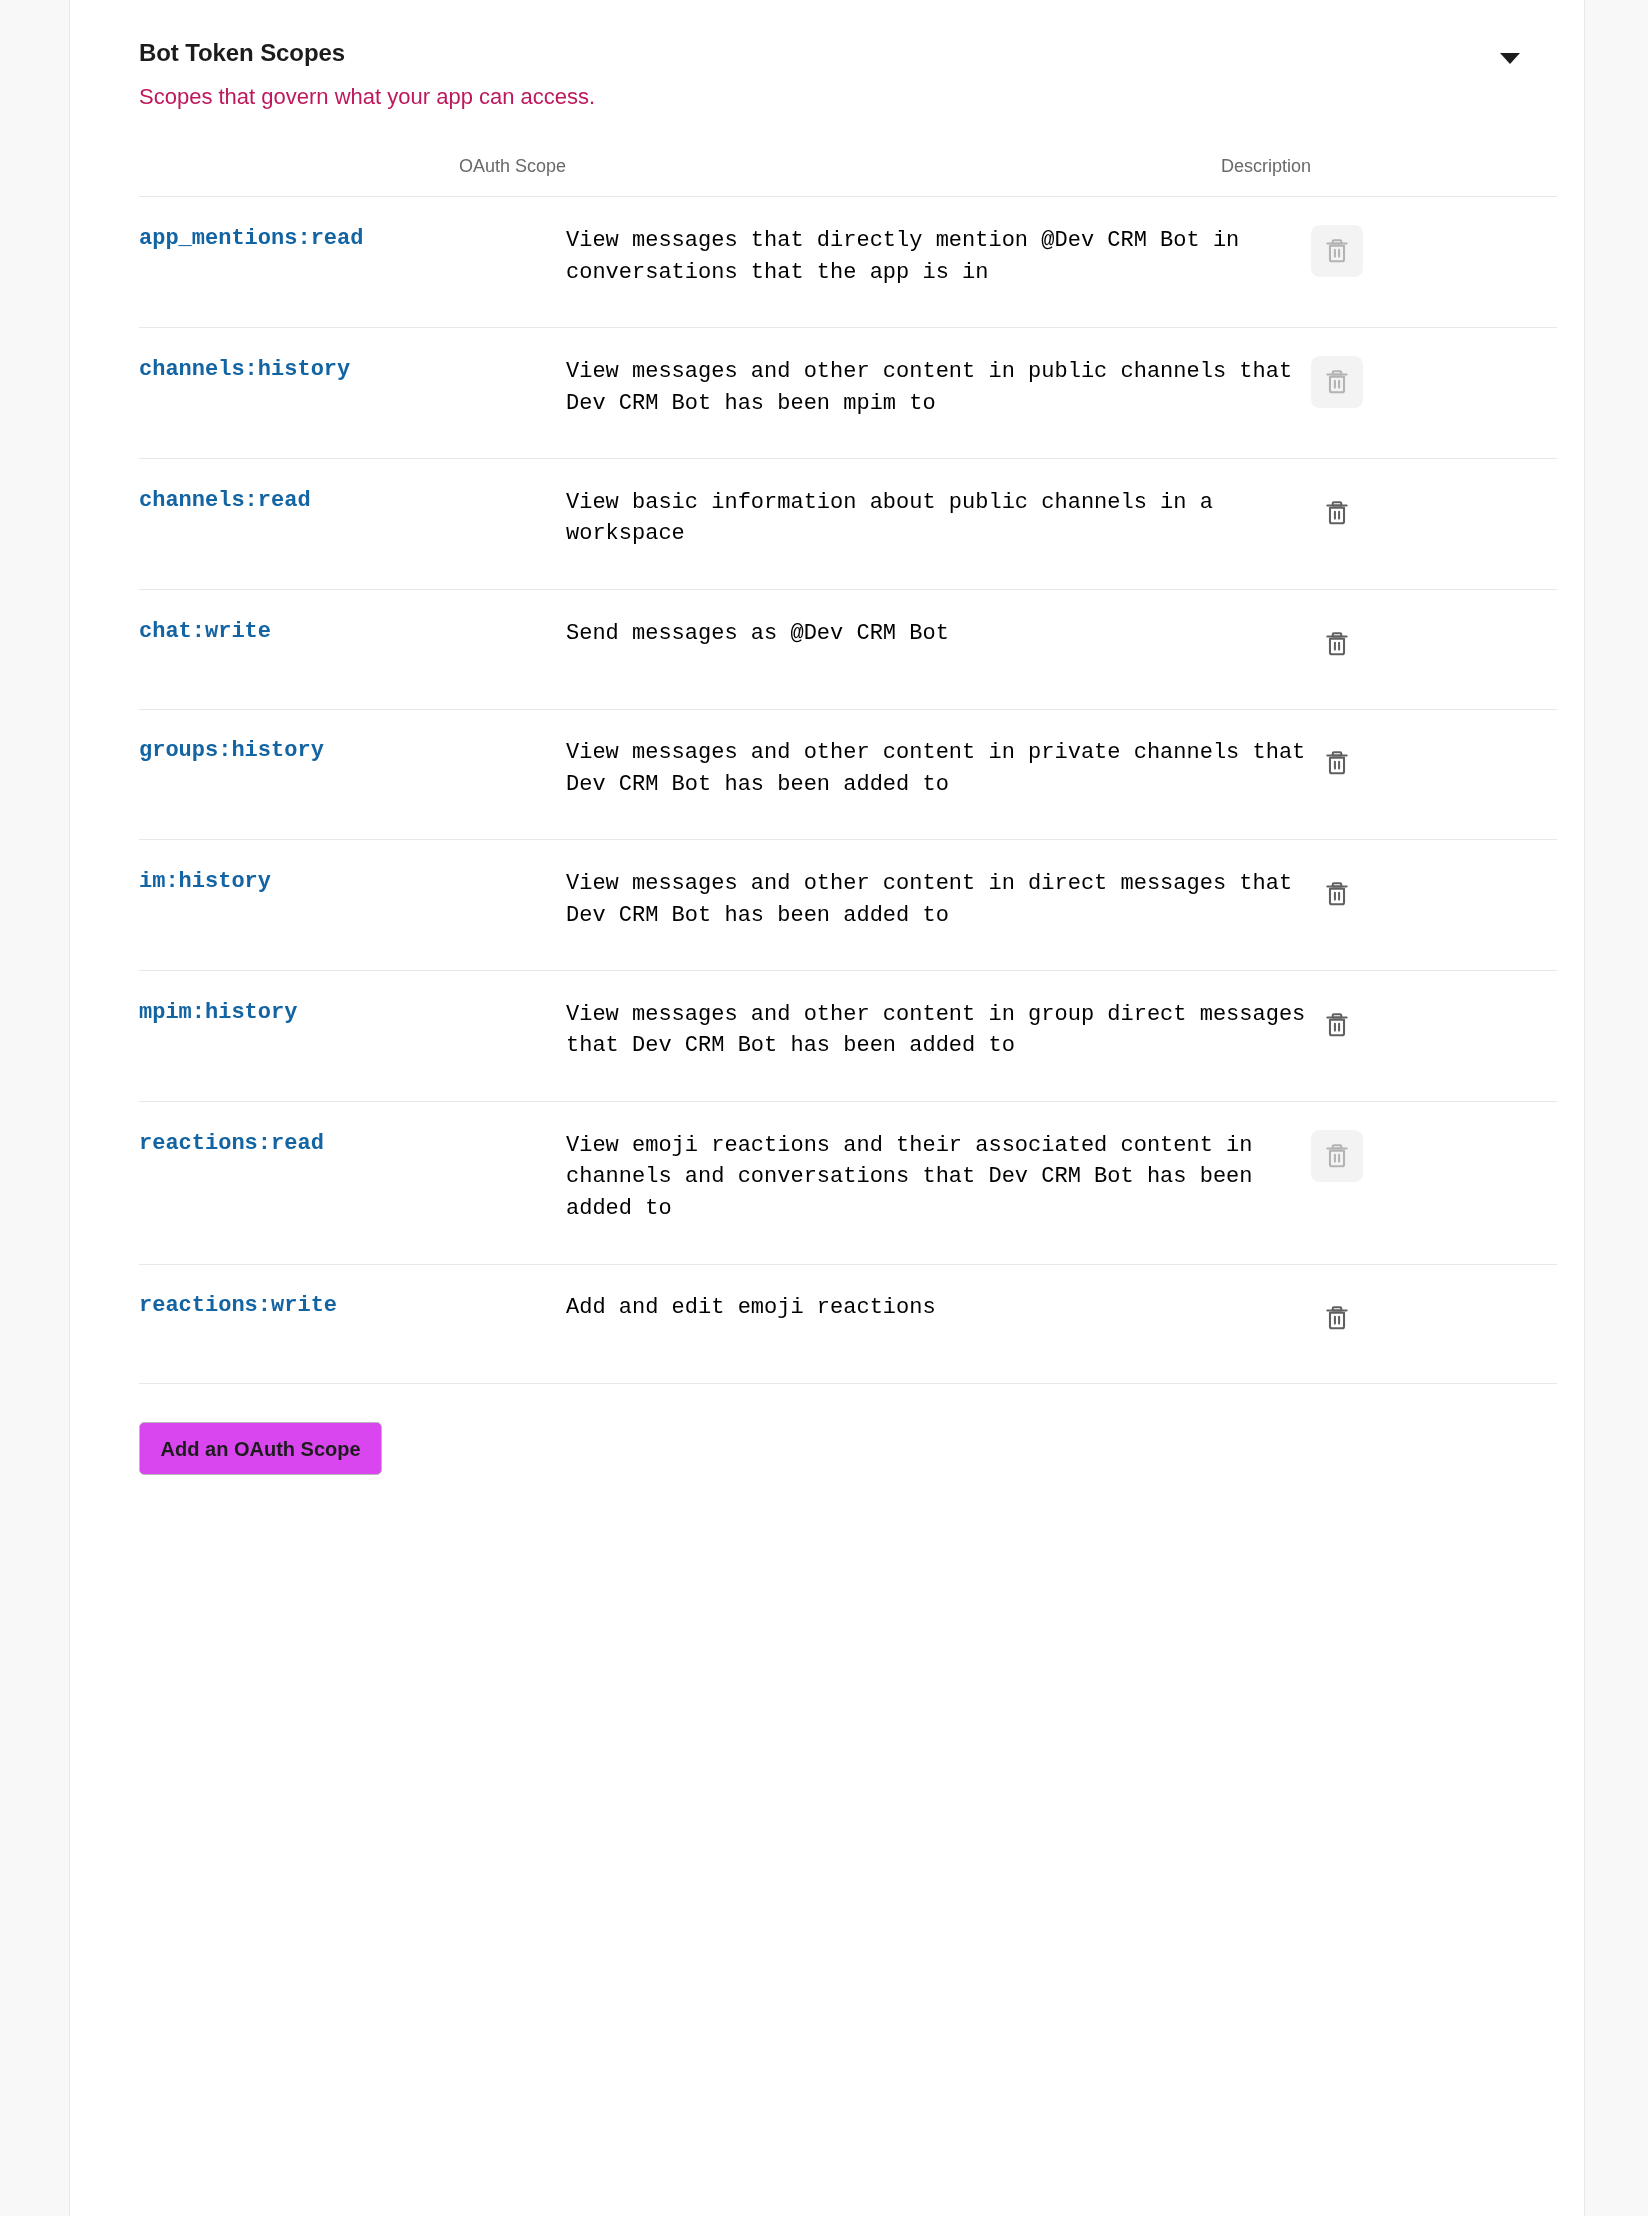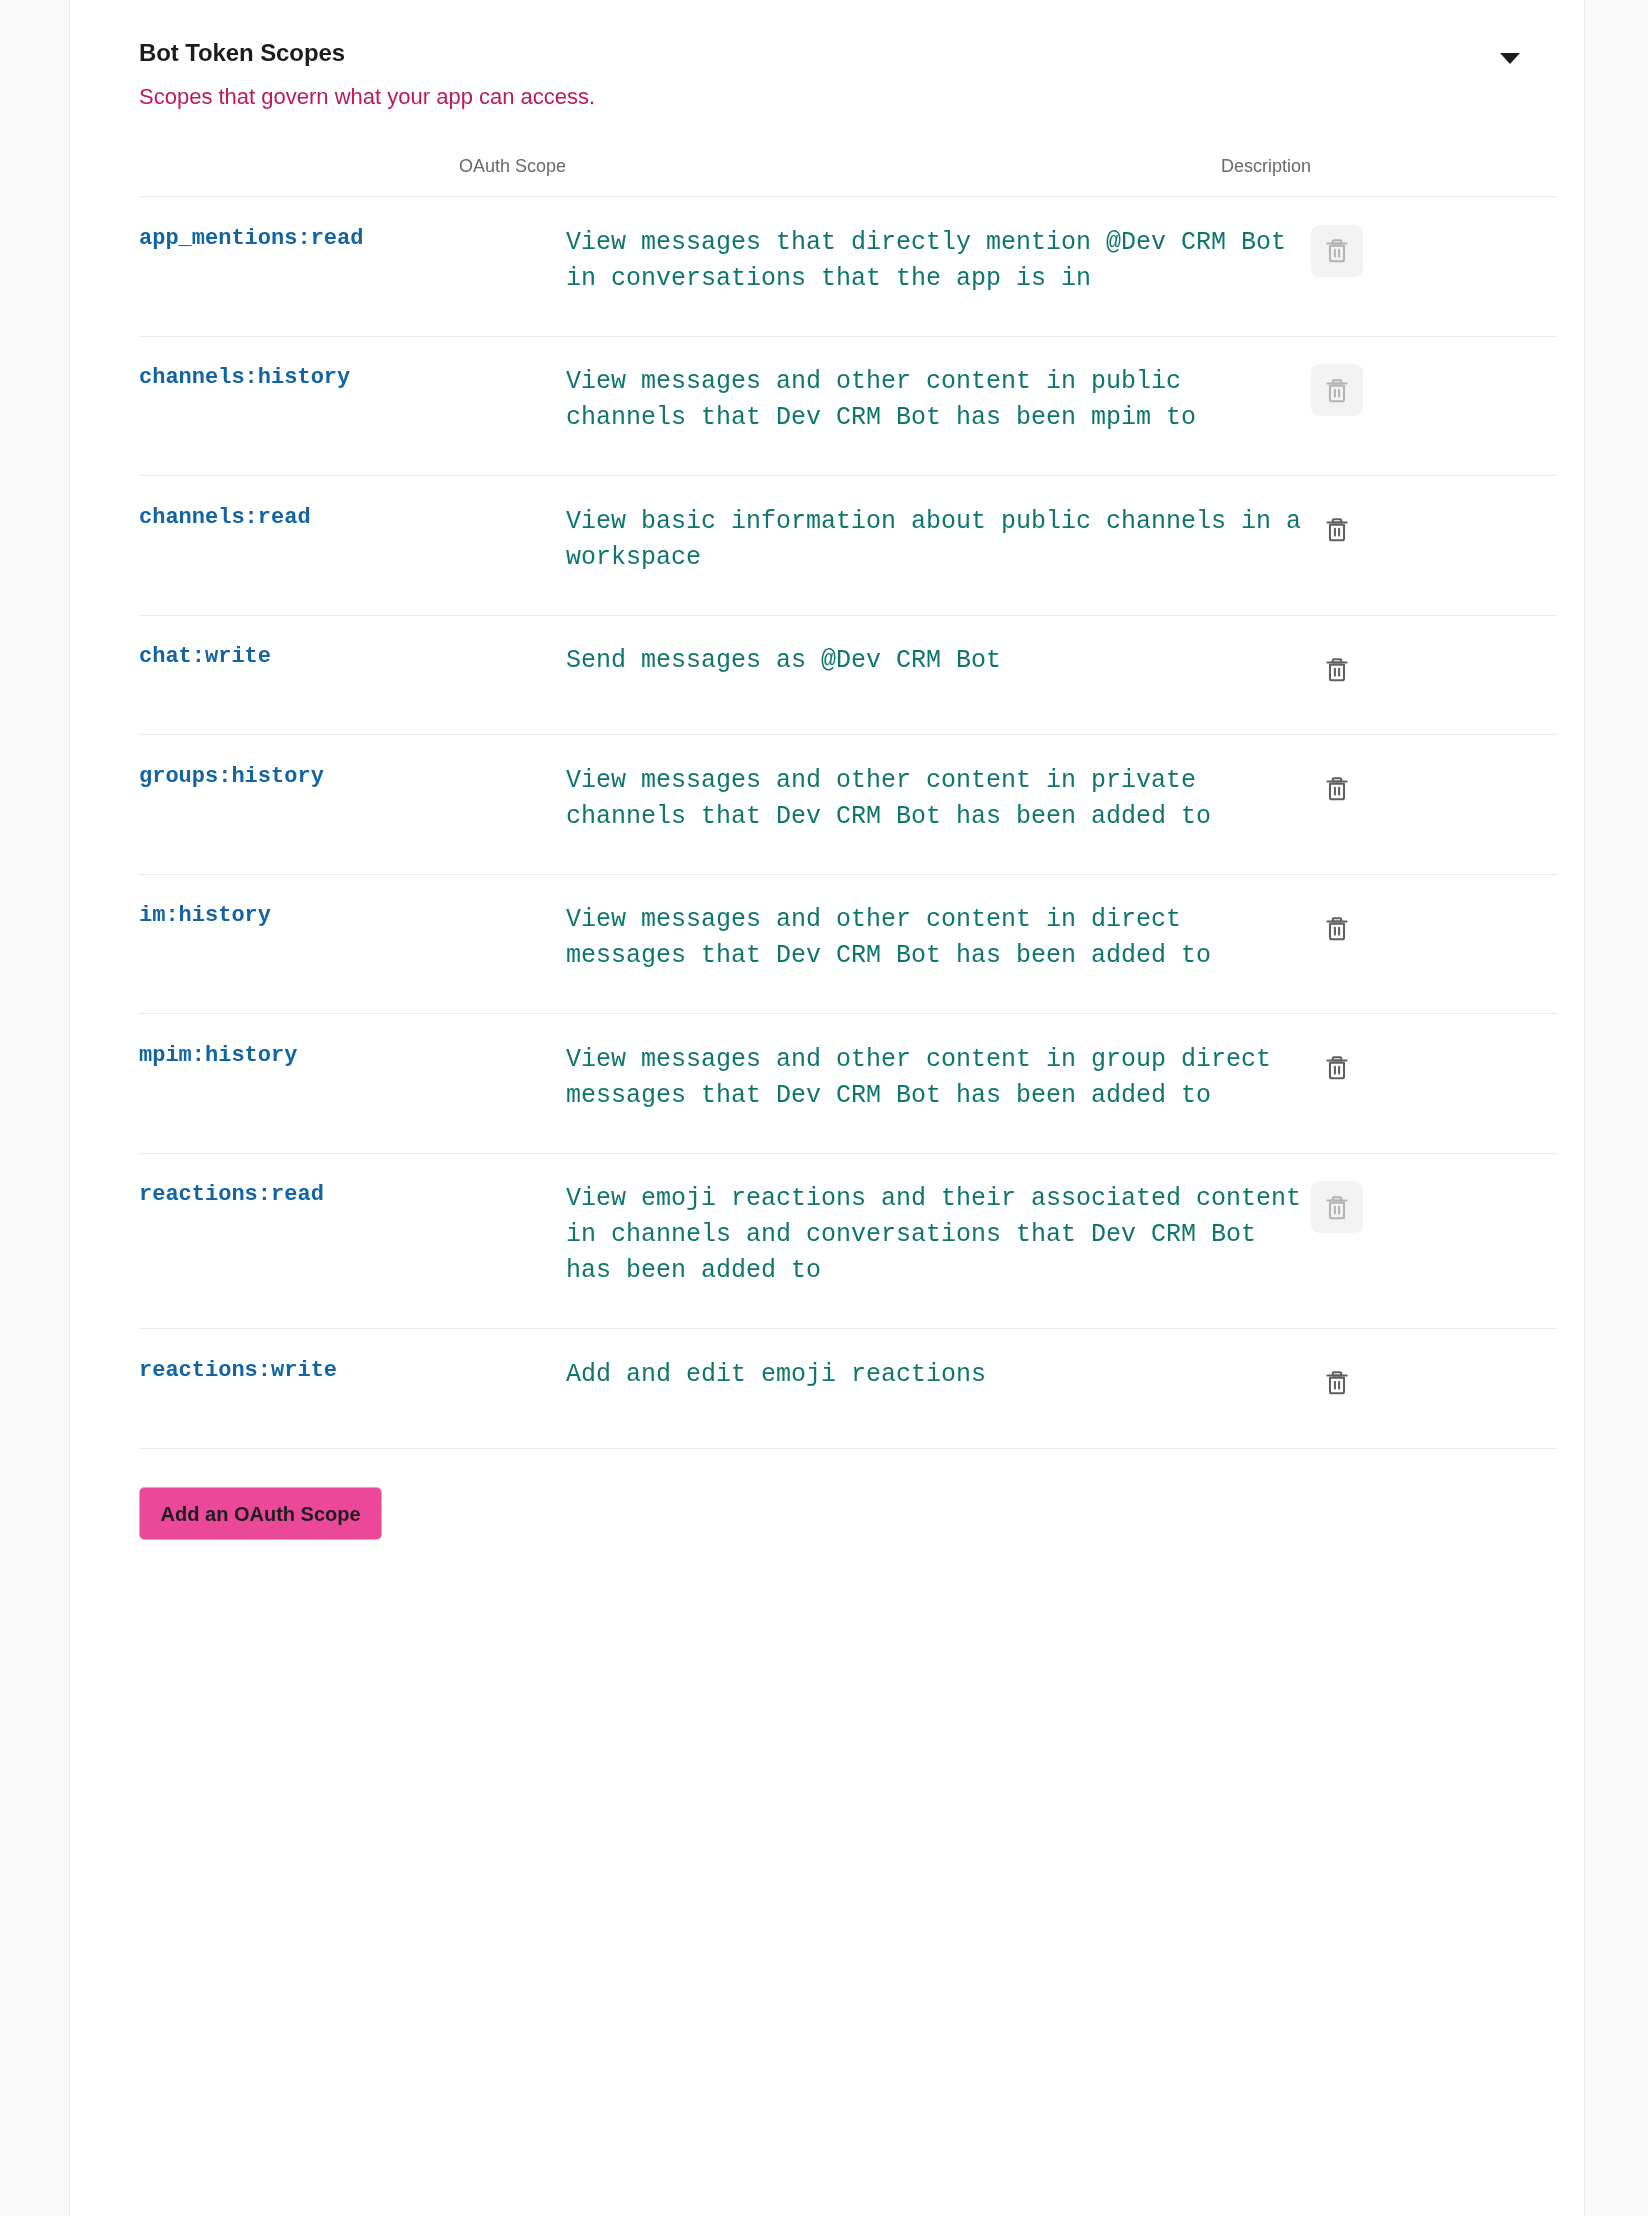"View messages that directly mention" .scope-desc { color: #0f766e -> #000000; font-size: 25px -> 22px }
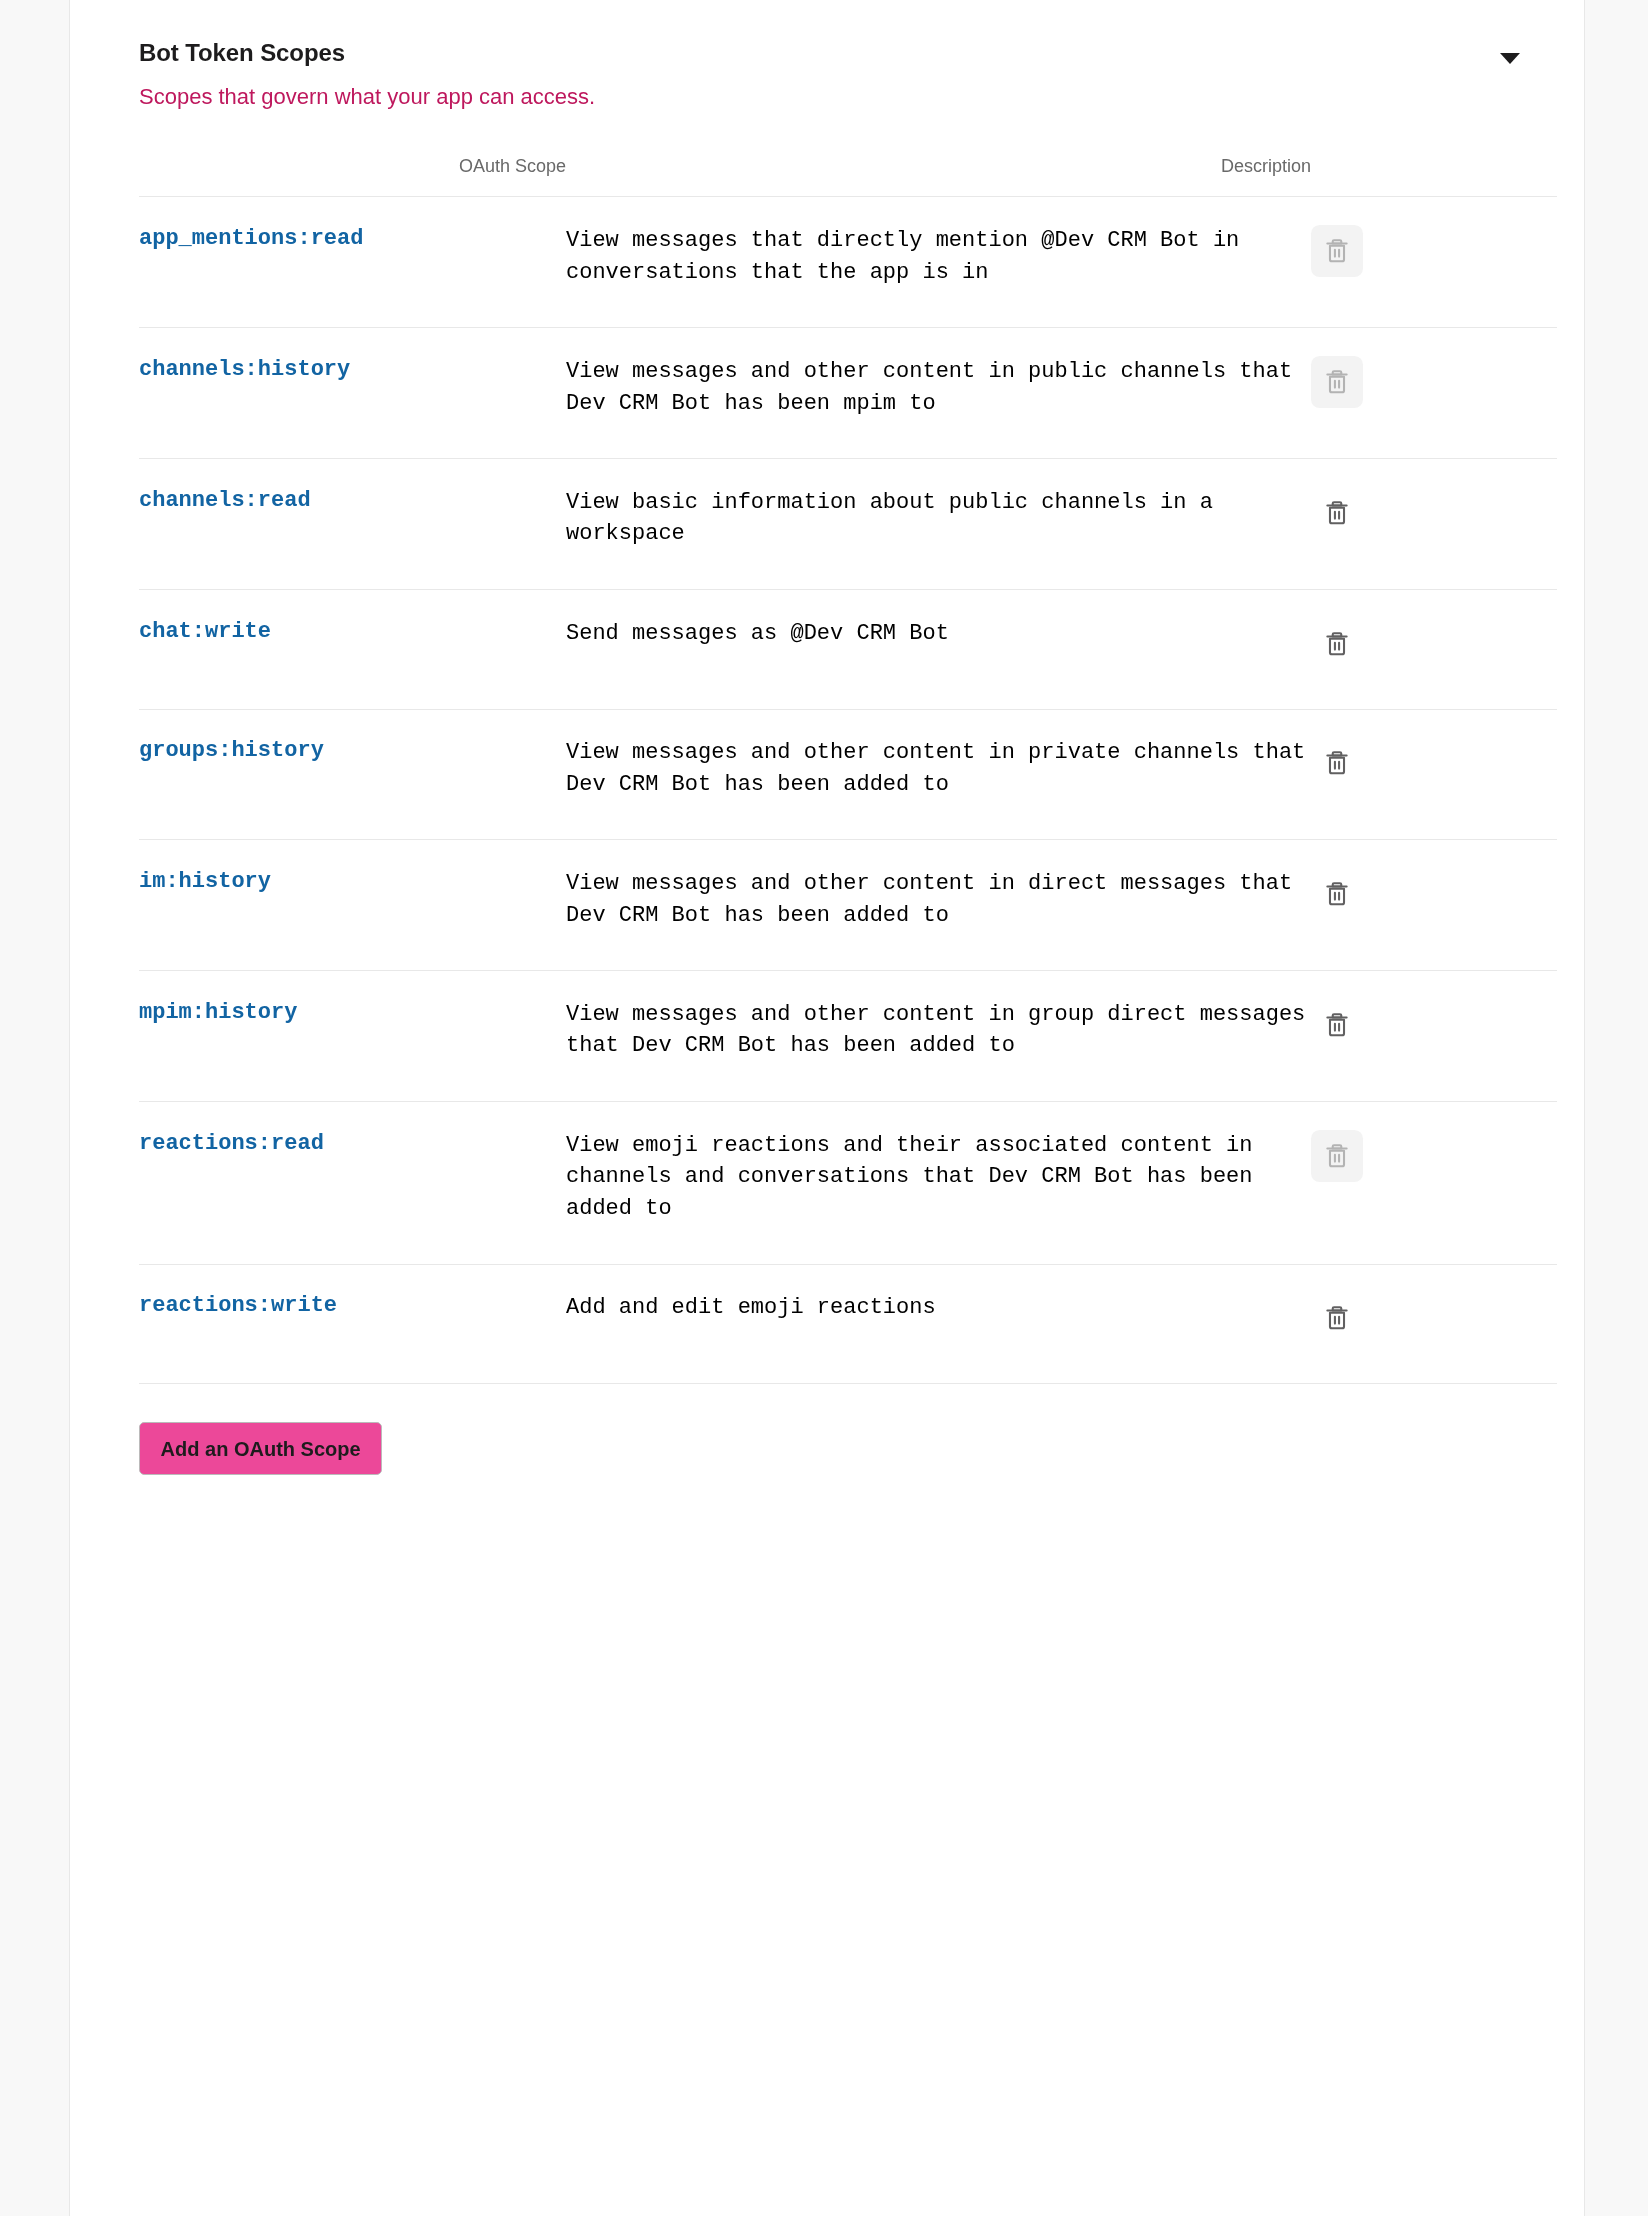"Add an OAuth Scope" .add-scope-btn { background: #ec4899 -> #d946ef }
